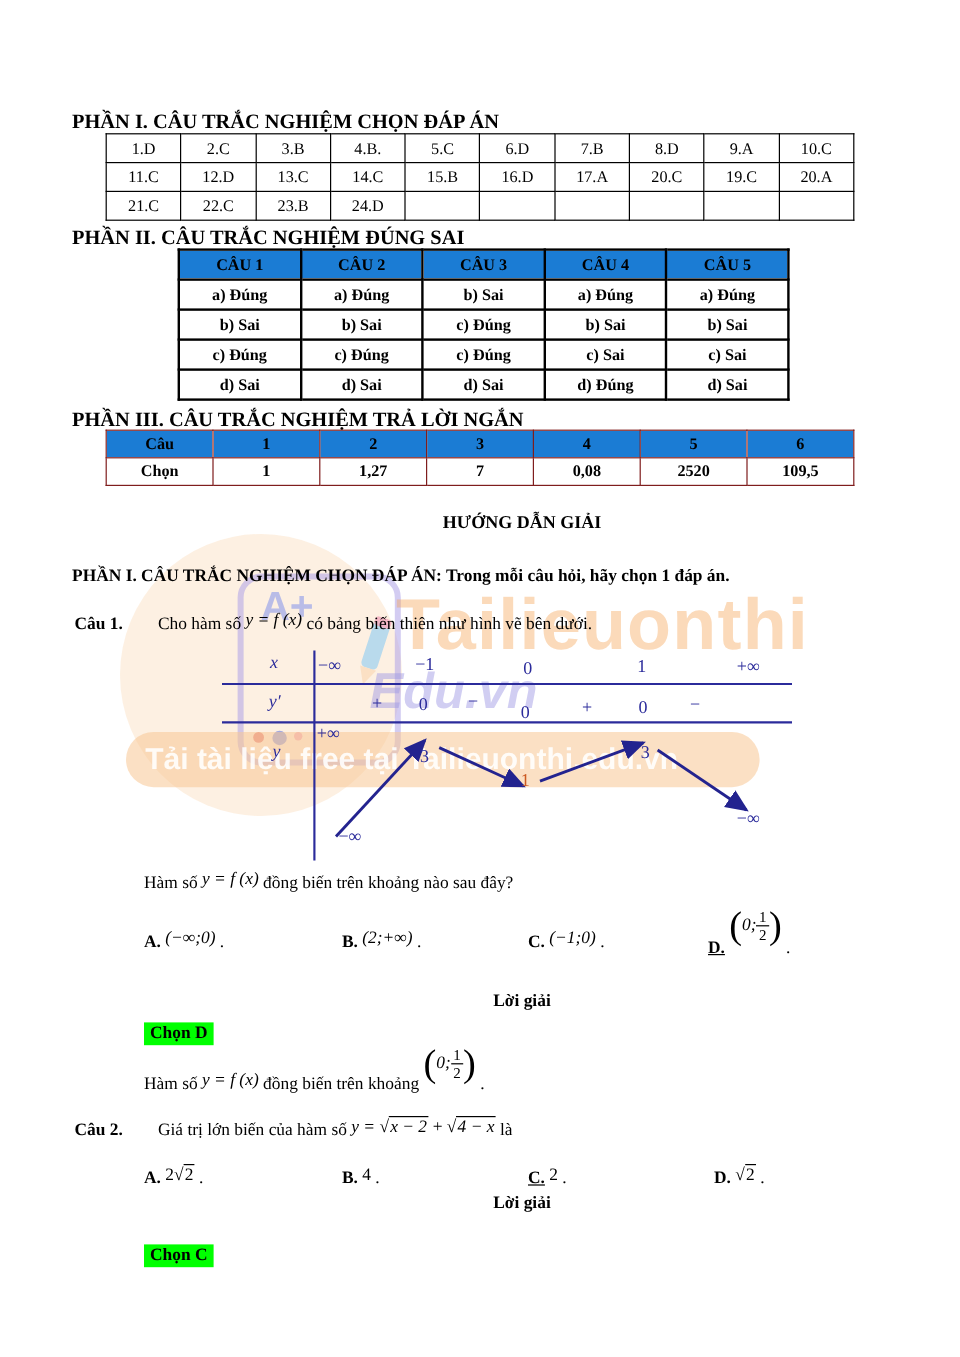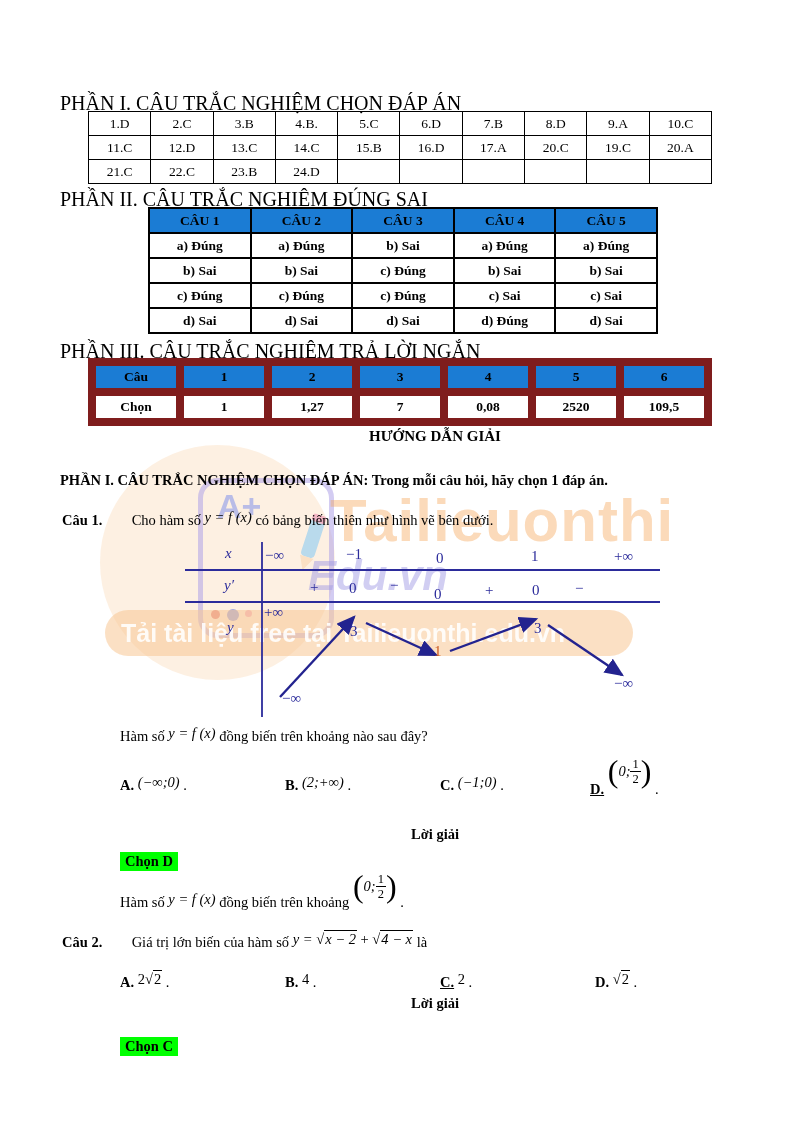"PHẦN I. CÂU TRẮC NGHIỆM CHỌN ĐÁP ÁN" .sec-heading { font-size: 20px -> 17px; font-weight: normal -> bold }
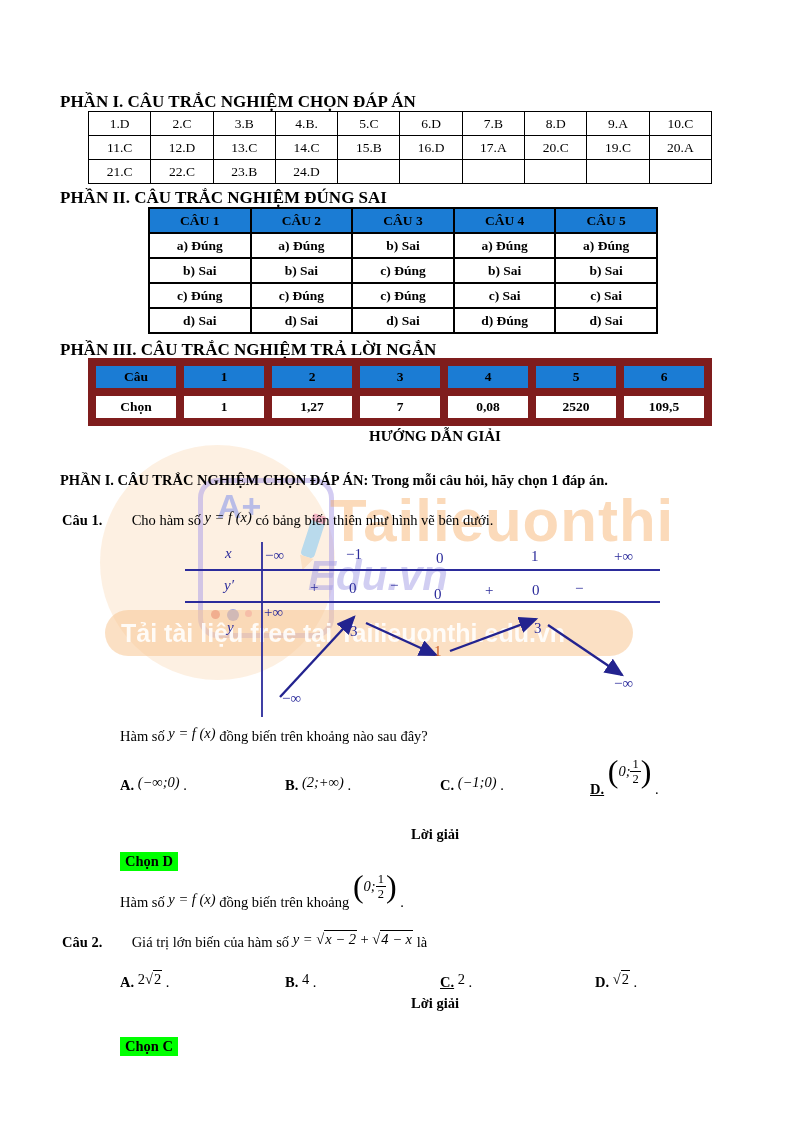"Câu" .tbl3 th,.tbl3 td { border: 8px solid #7f1d1d -> 1px solid #7f1d1d }
